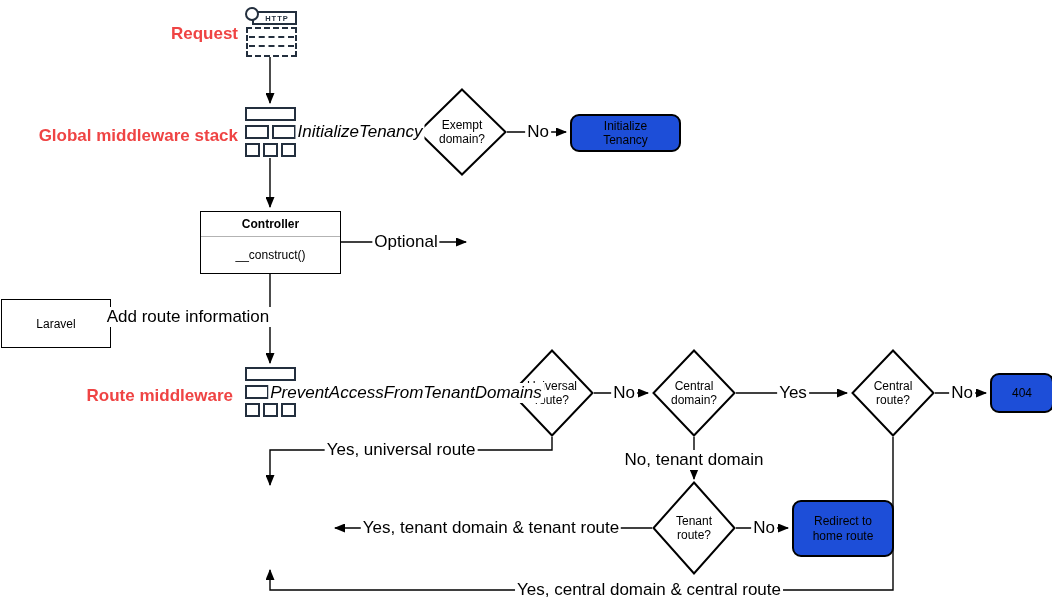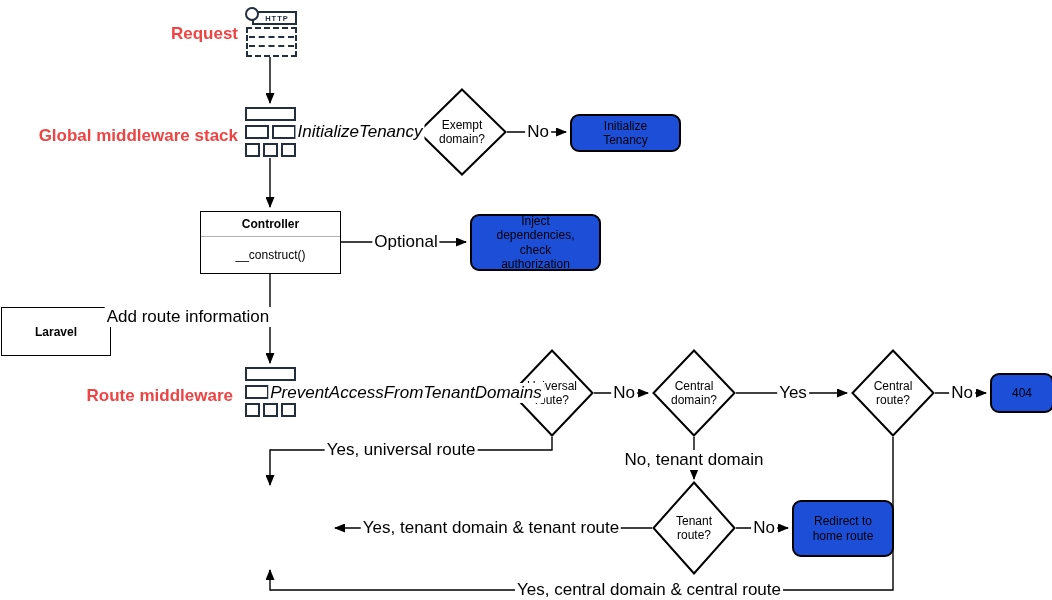"Inject dependencies, check authorization" div.node { html: <div> <span>Inject dependencies, check authorization</span> </div> -> none }
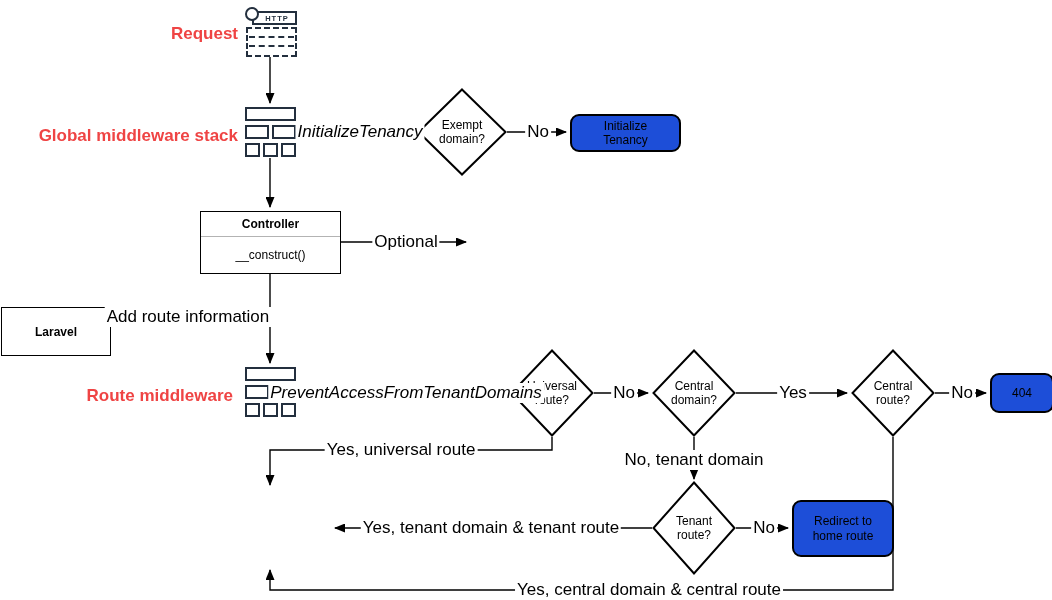"Laravel" div.node { font-weight: bold -> none; top: 307px -> 299px }
